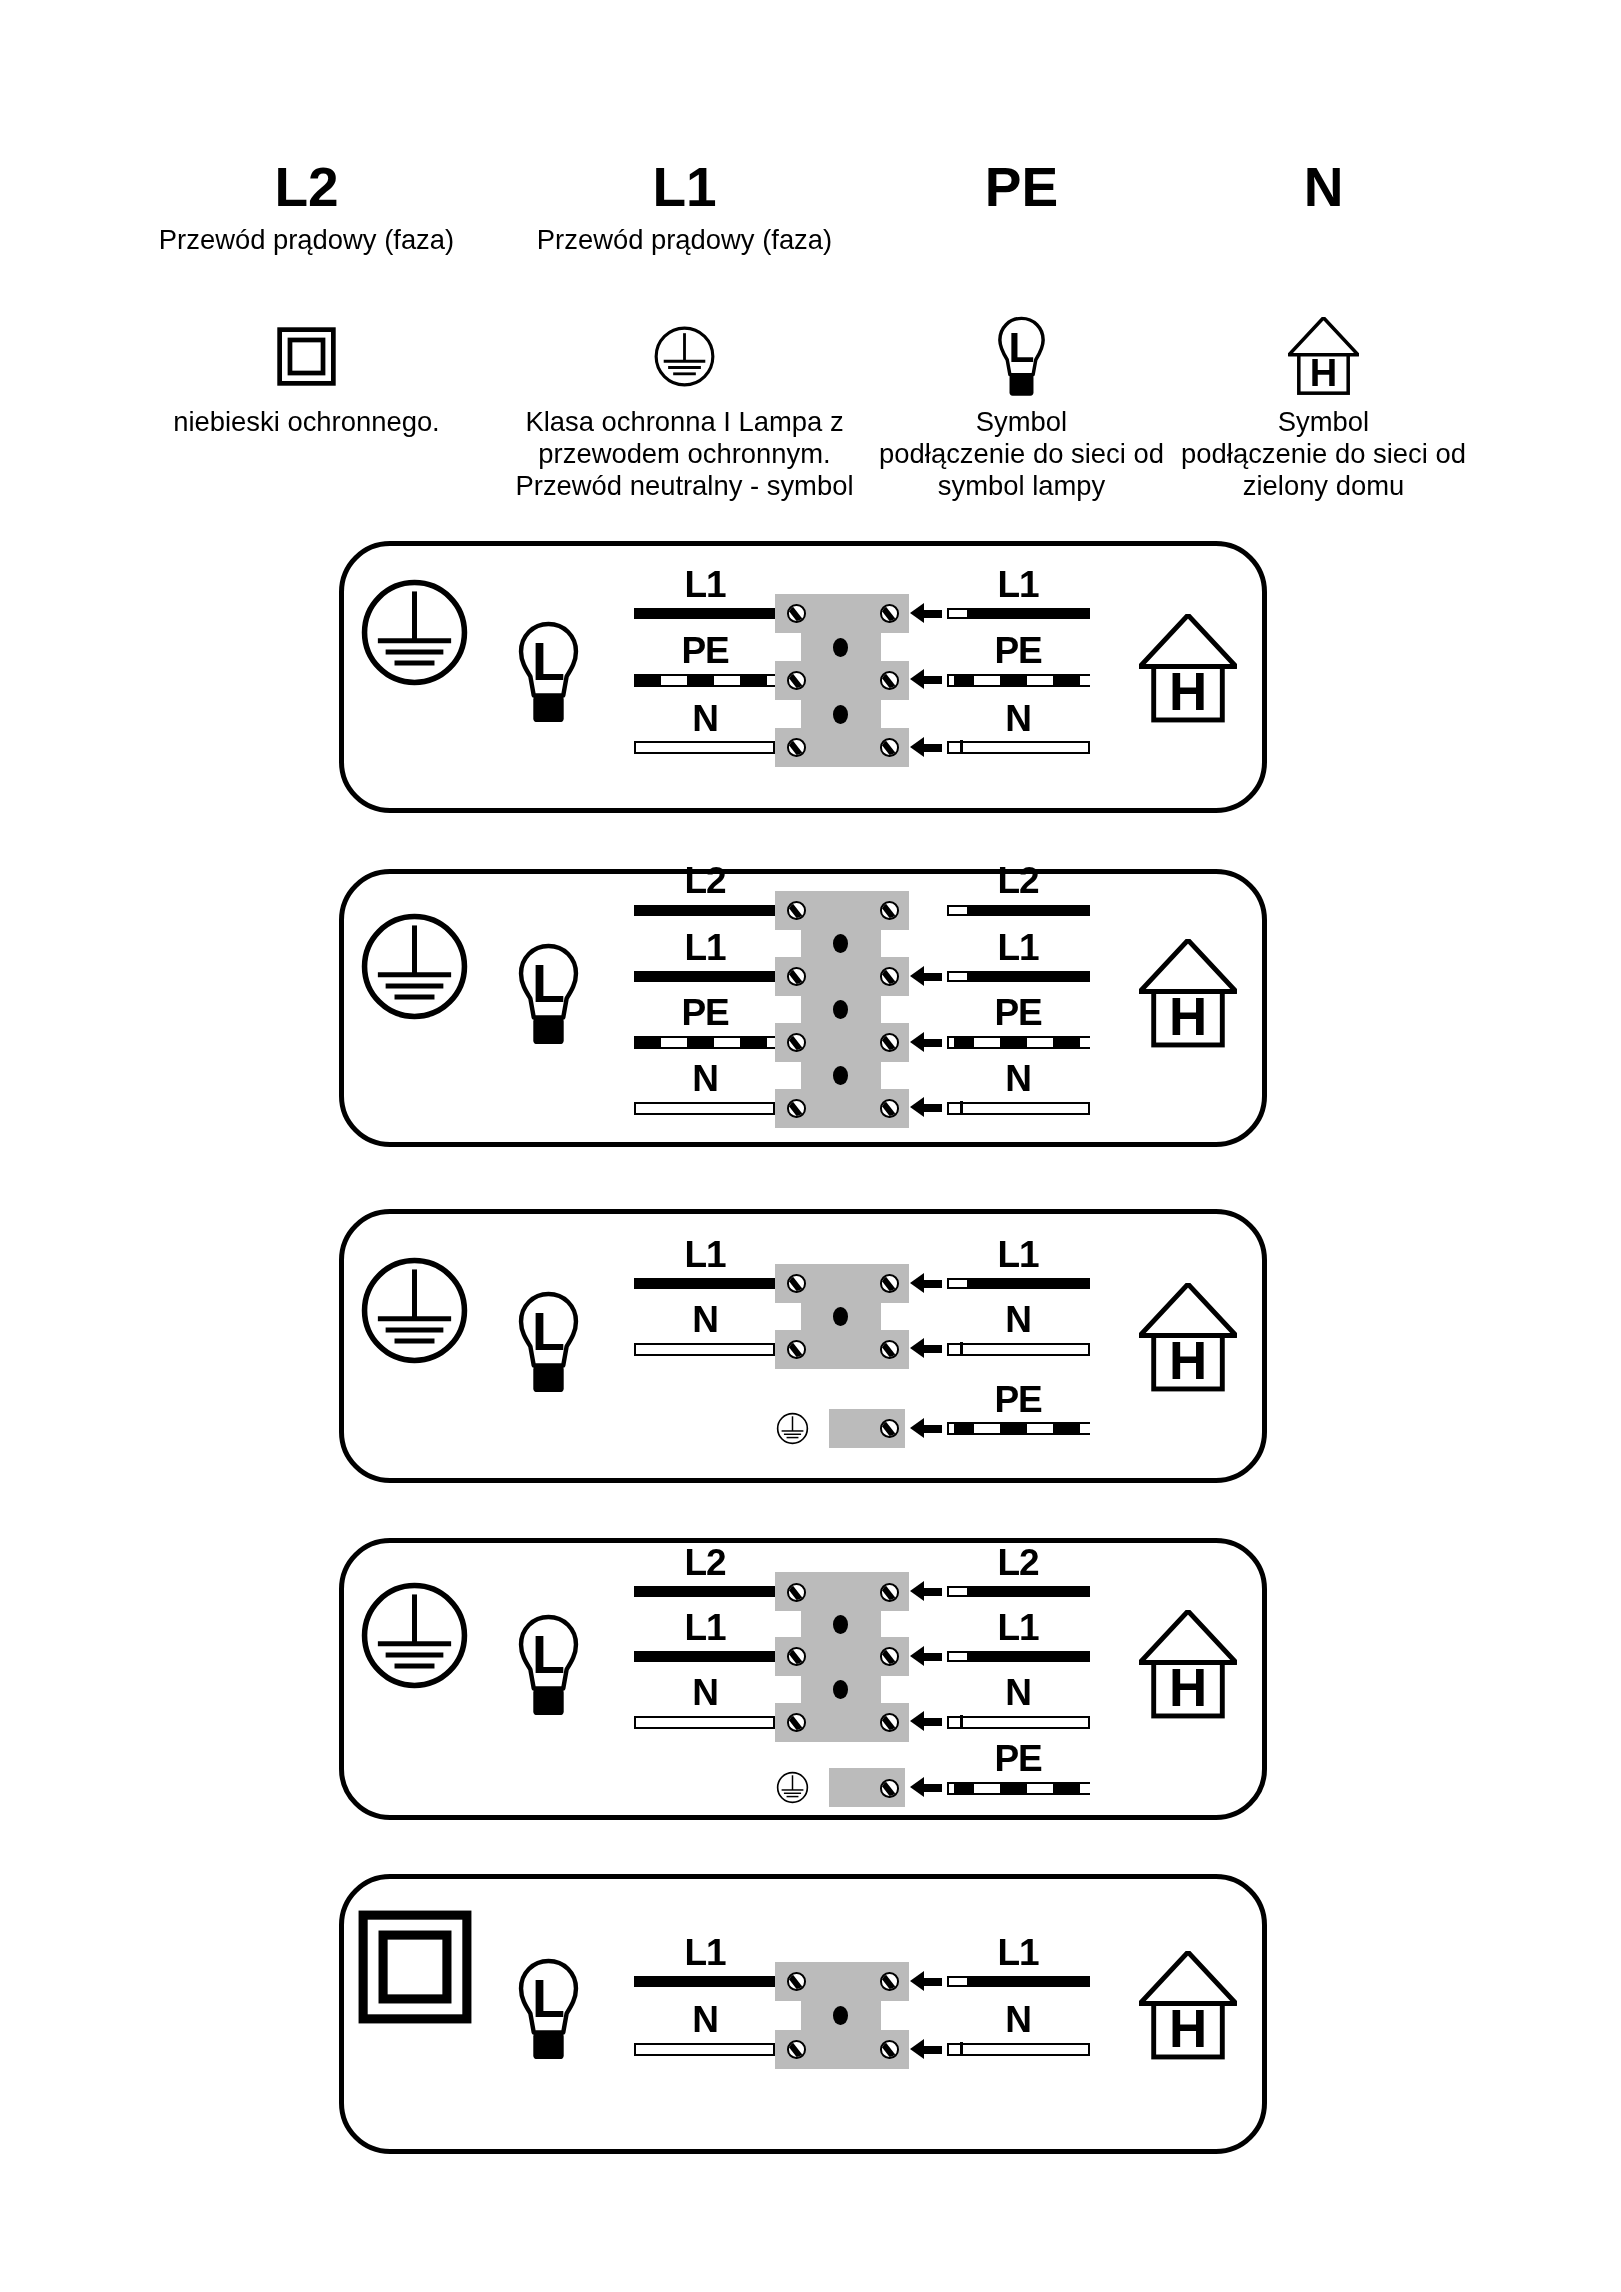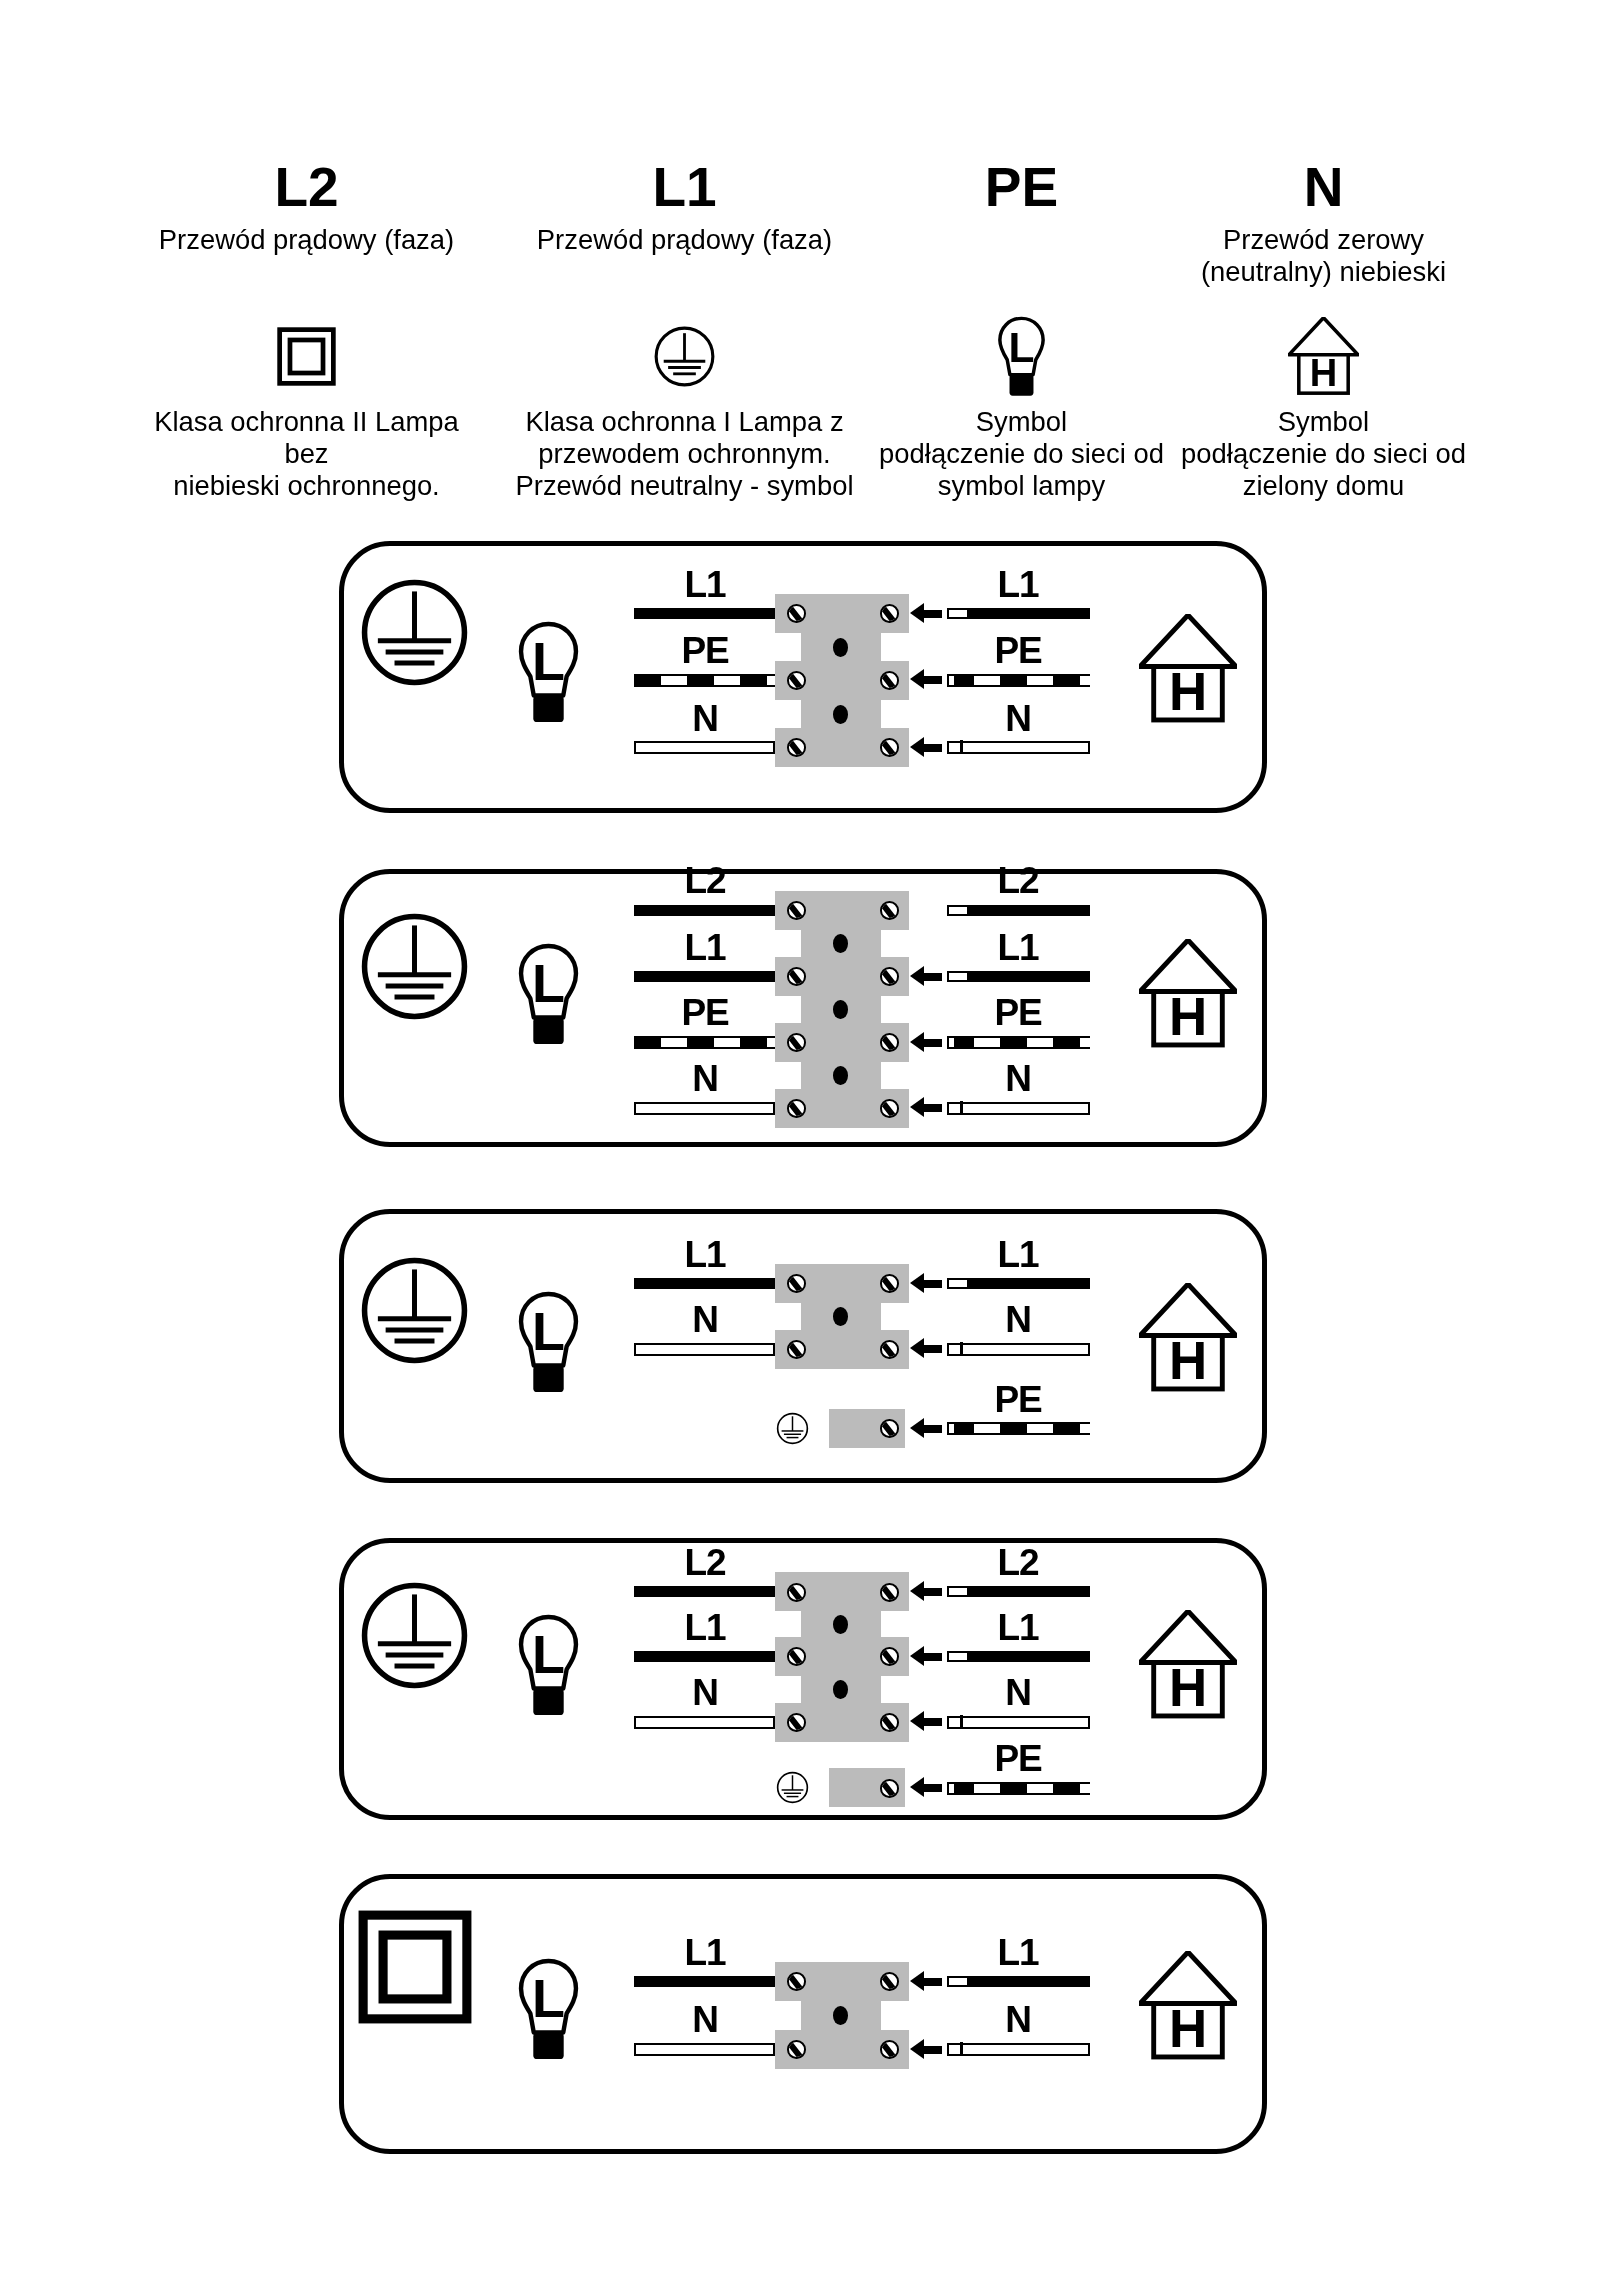"Przewód zerowy" div.l-desc { html: <div> <div>Przewód zerowy</div> <div>(neutralny) niebieski</div> </div> -> none }
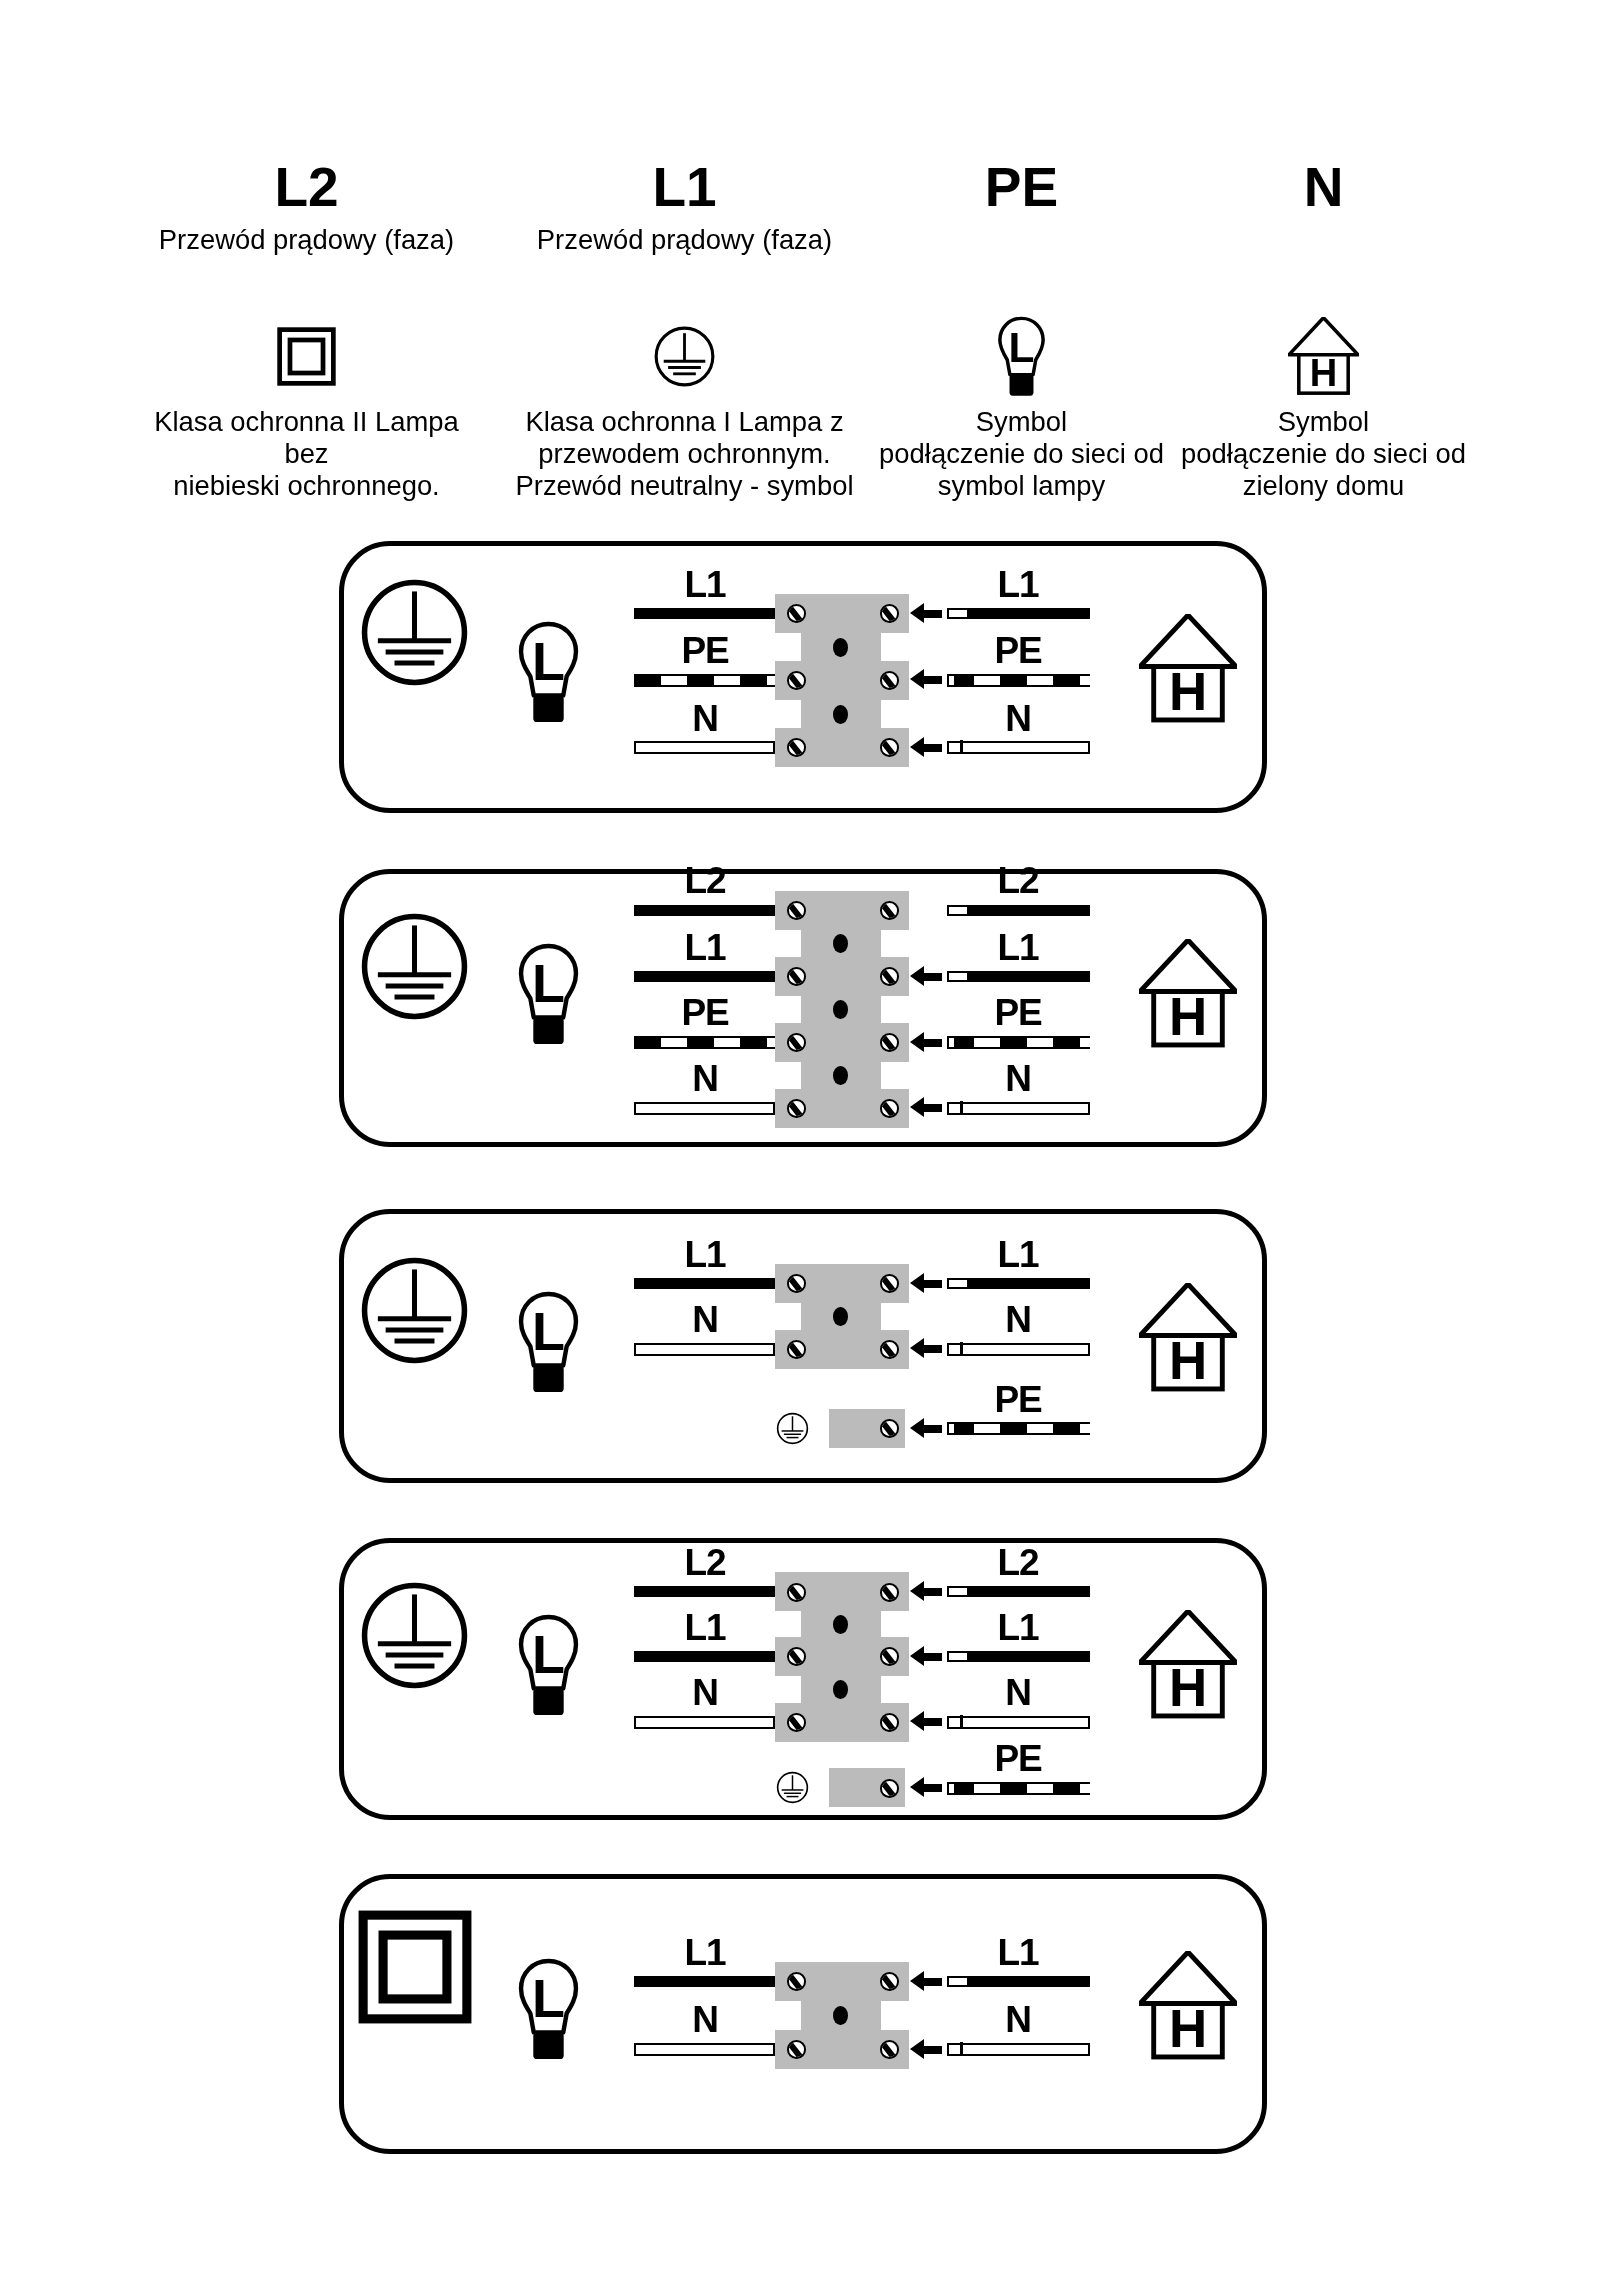"Klasa ochronna II Lampa bez" div { html: <div>Klasa ochronna II Lampa bez</div> -> none }
